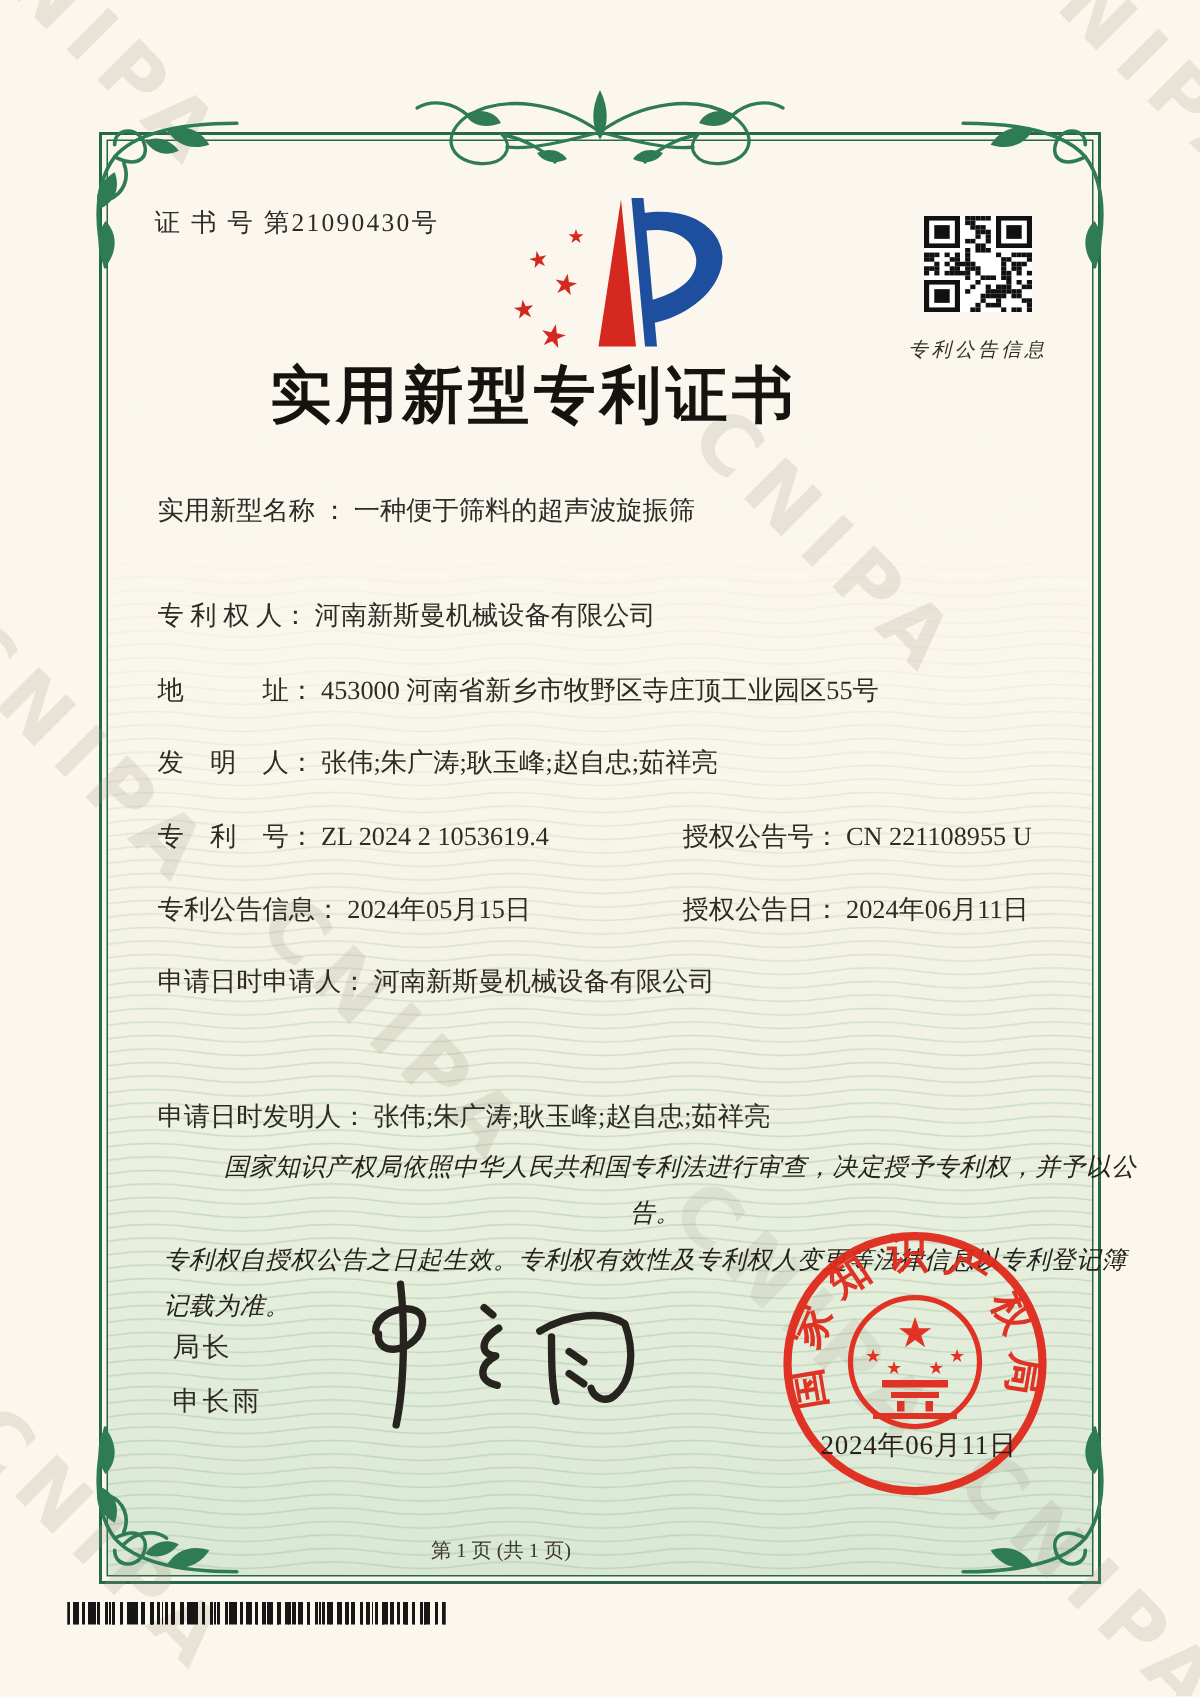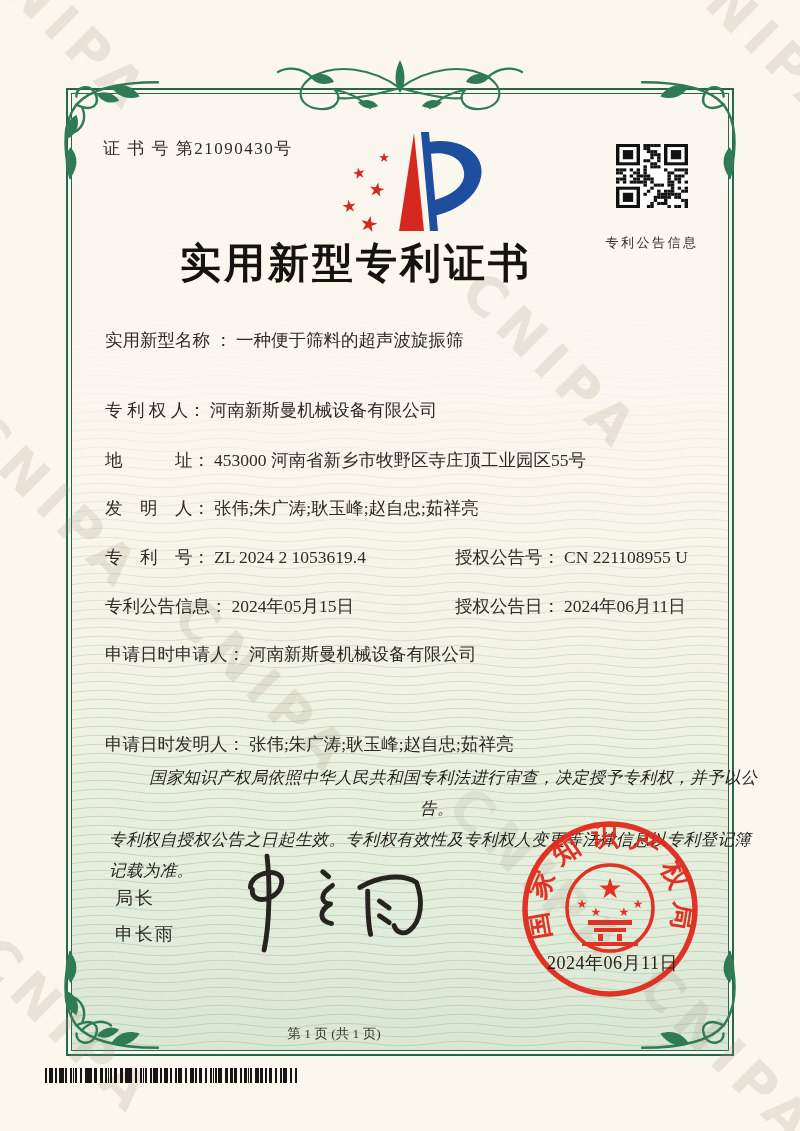"专利公告信息" .qr-caption { font-style: none -> italic; margin-top: 22px -> 11px }
